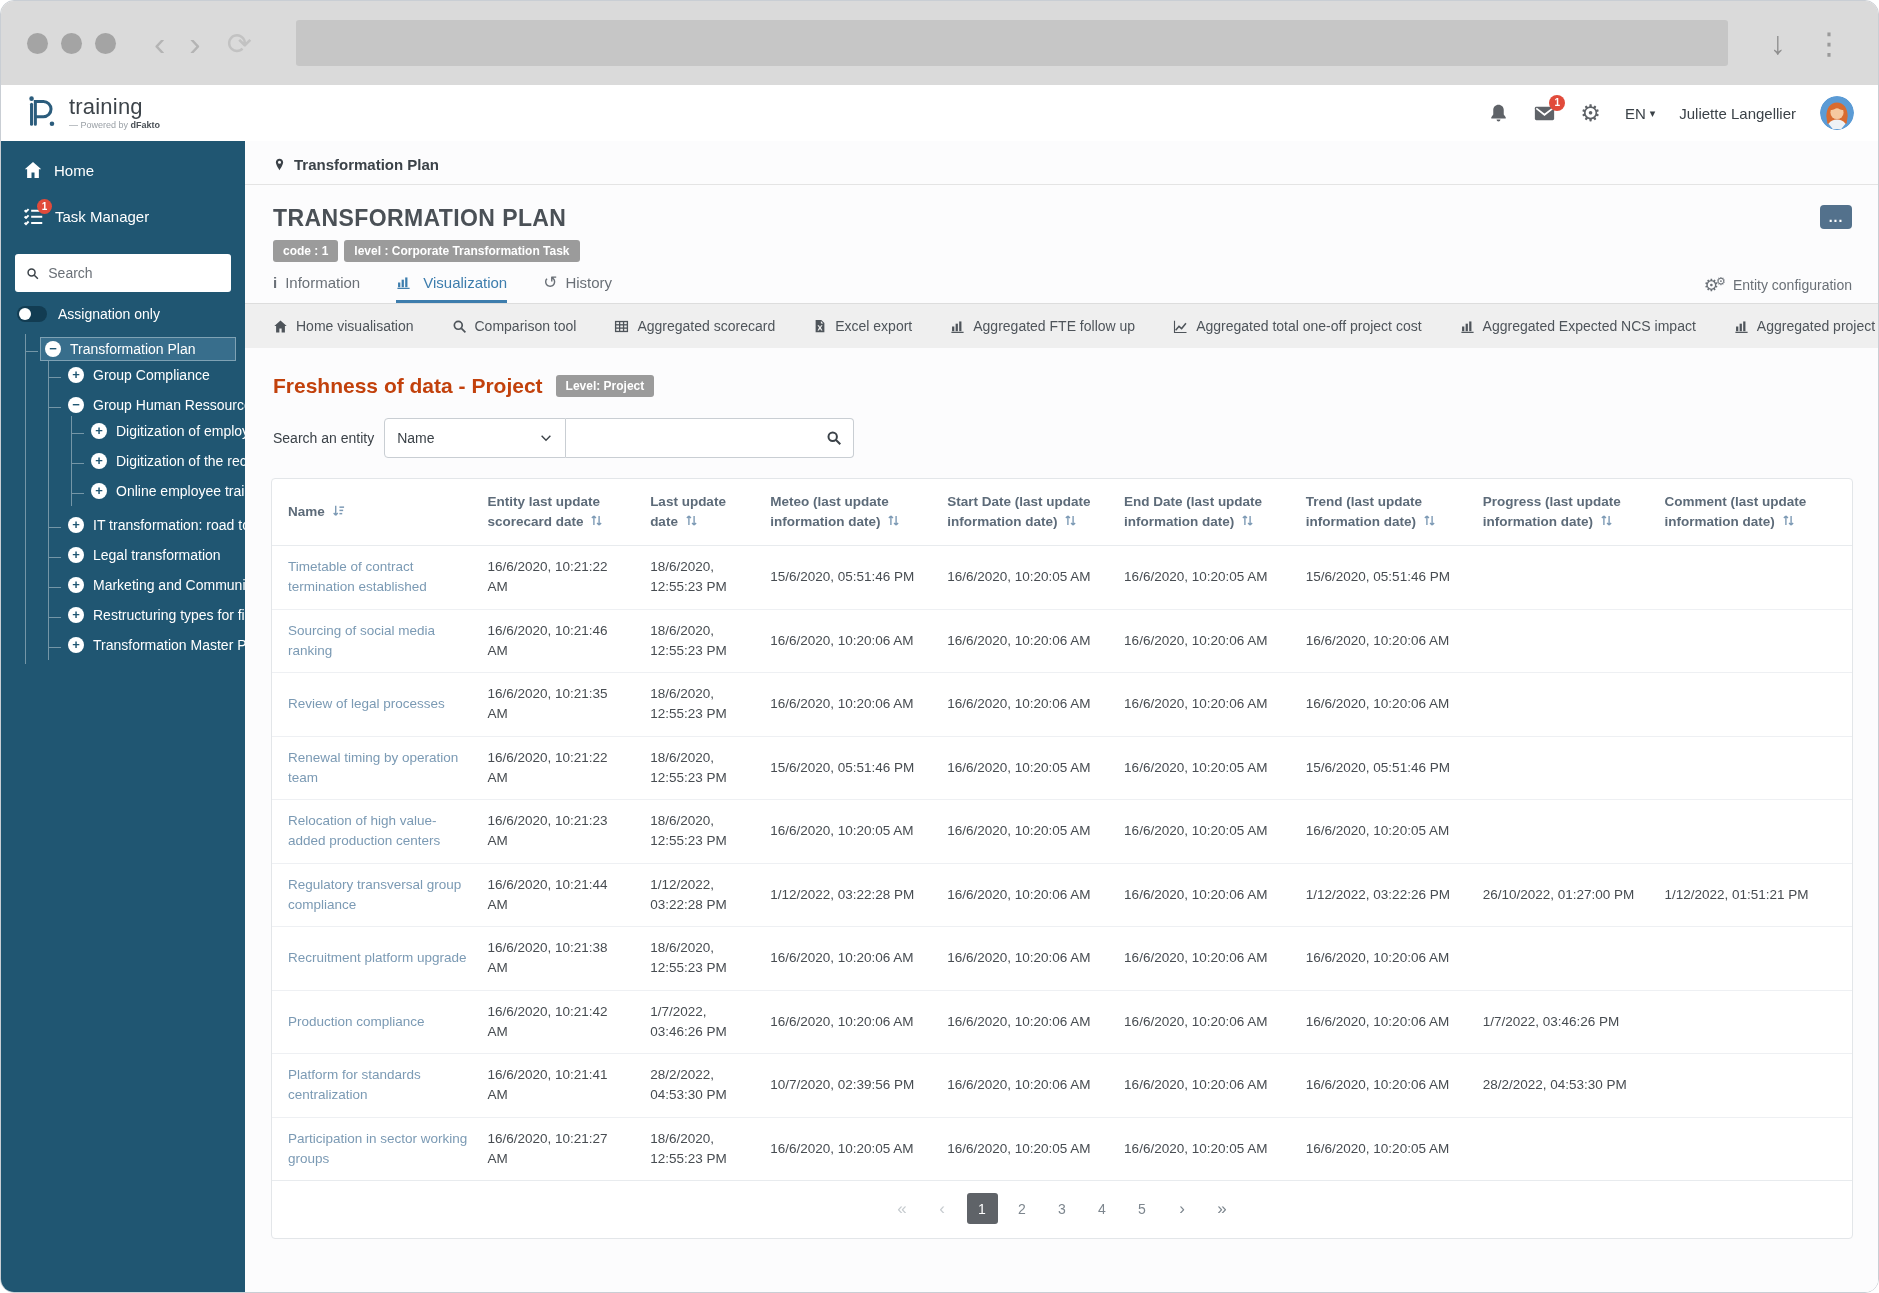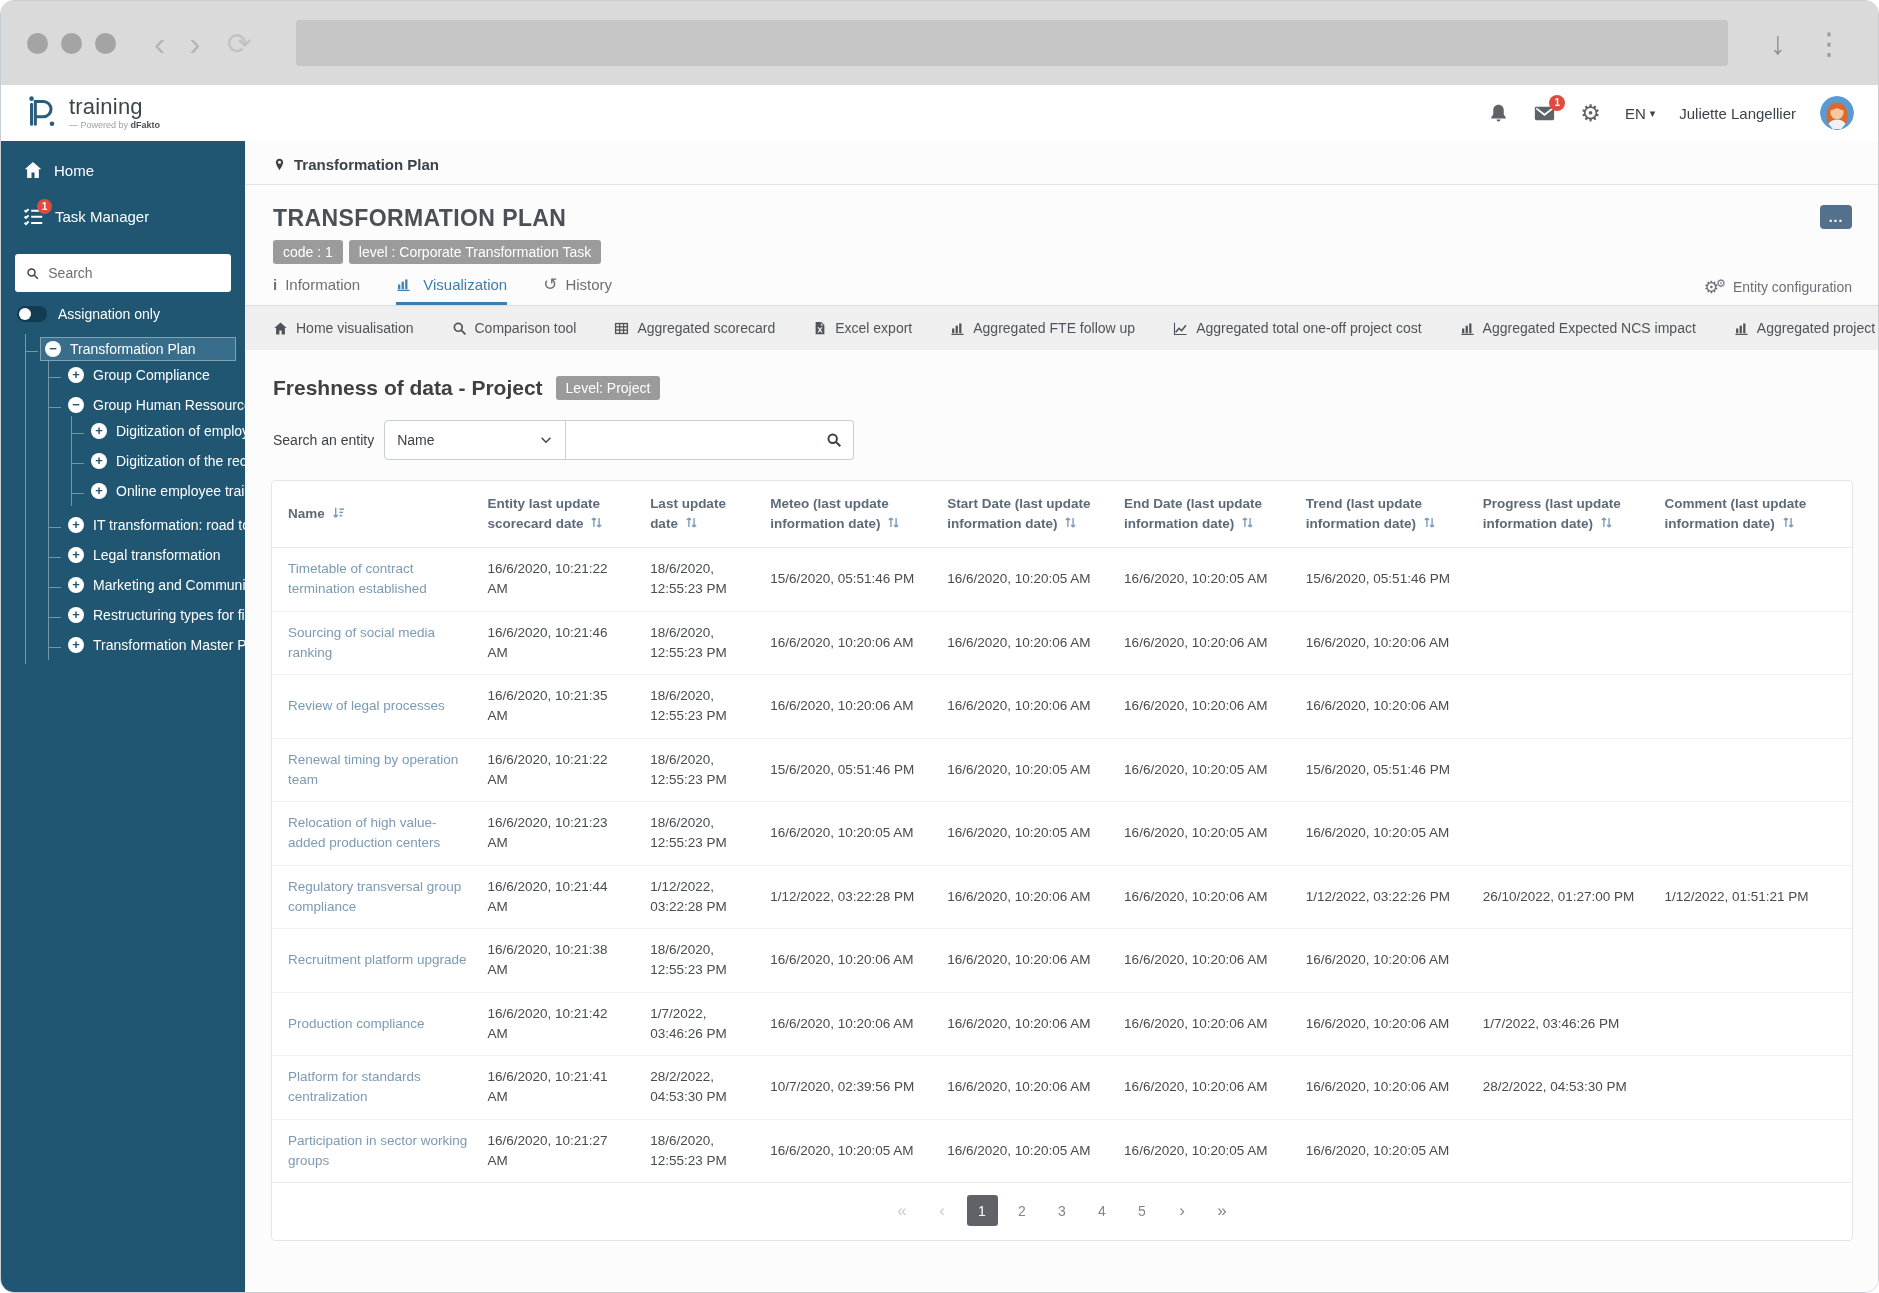"code : 1" .badge { font-size: 14px -> 12px; font-weight: normal -> bold }
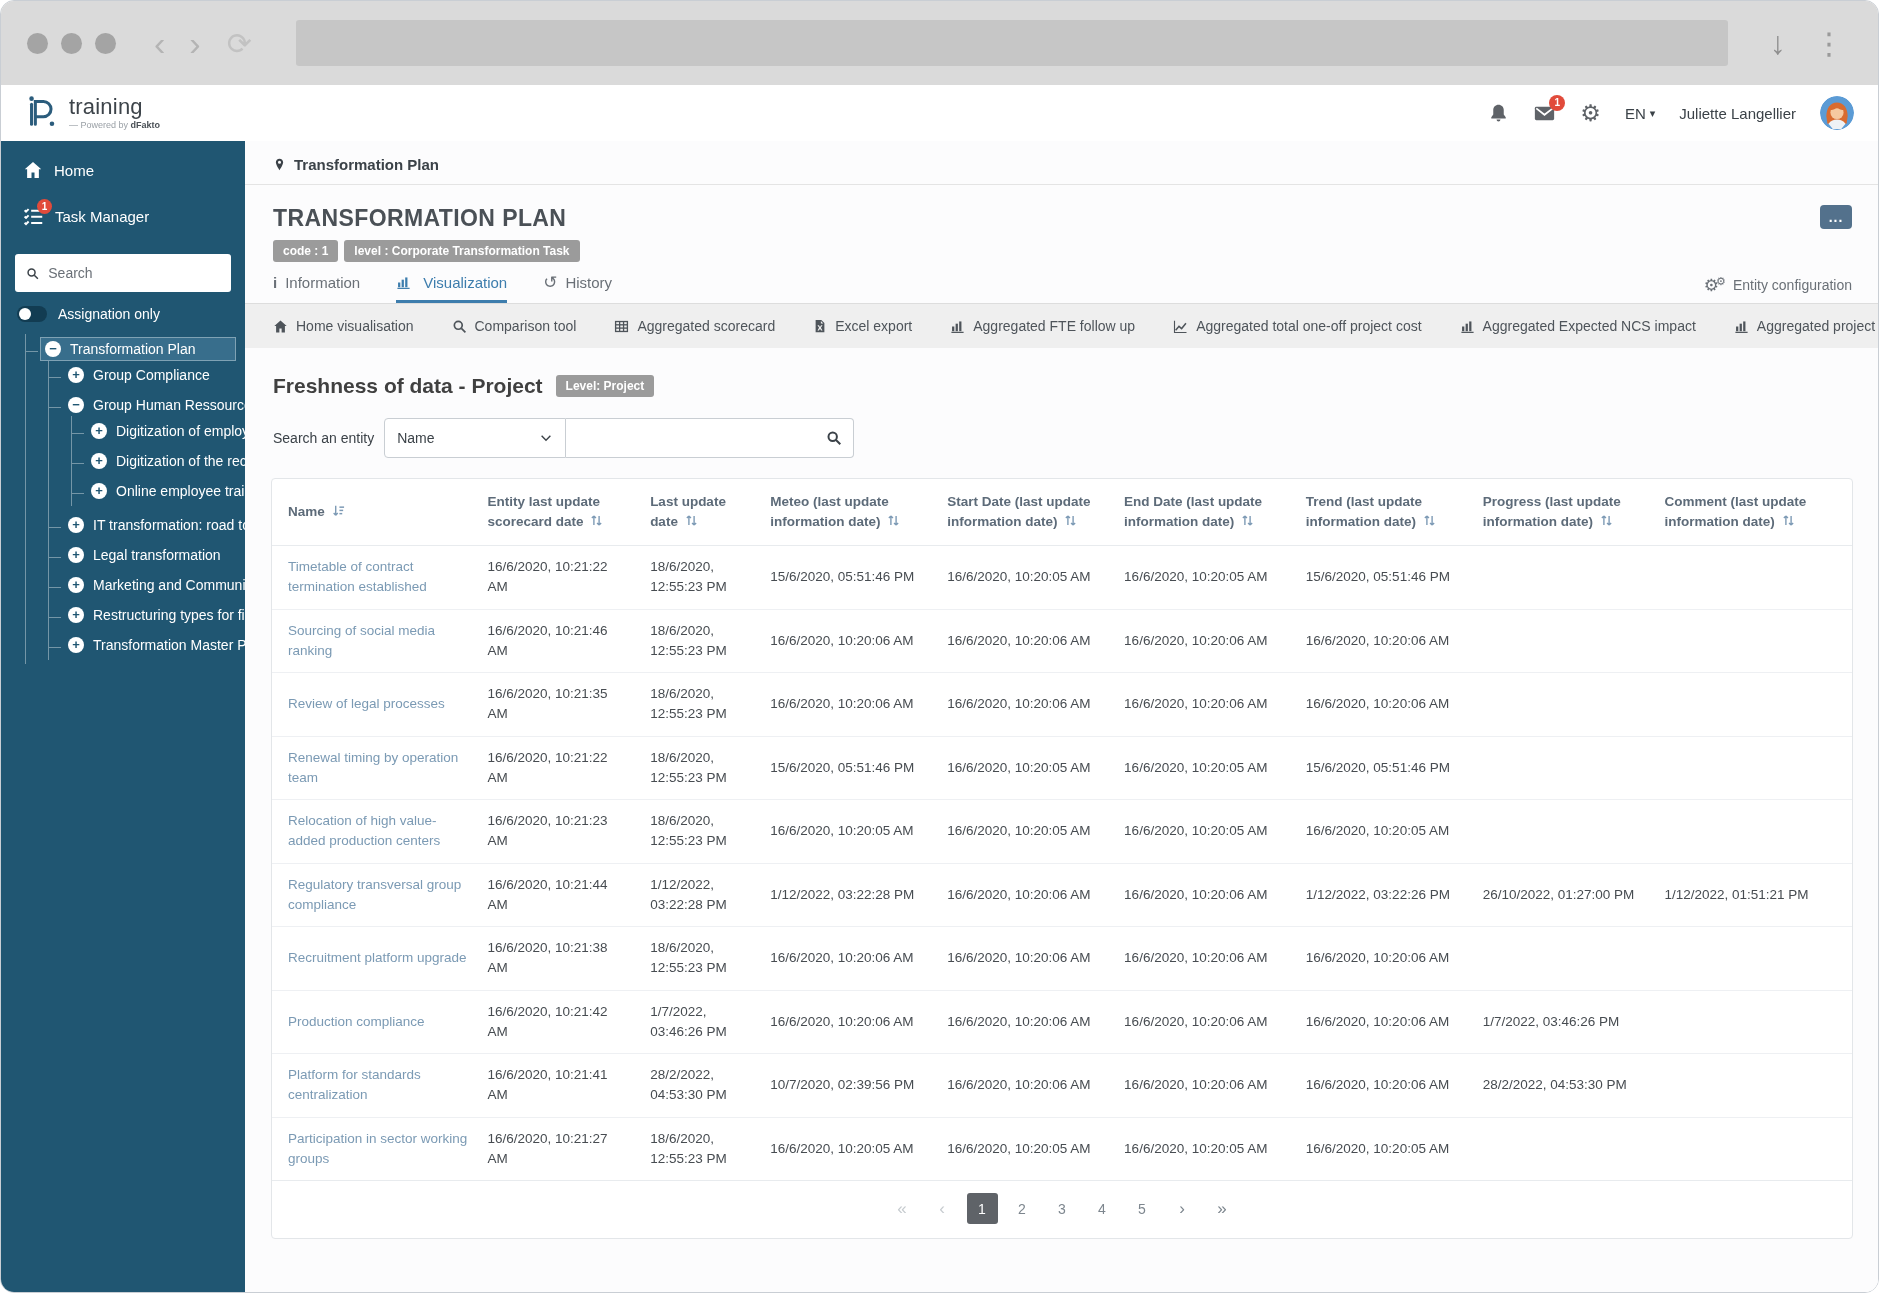"Freshness of data - Project" .section-title { color: #404040 -> #c2410c }
